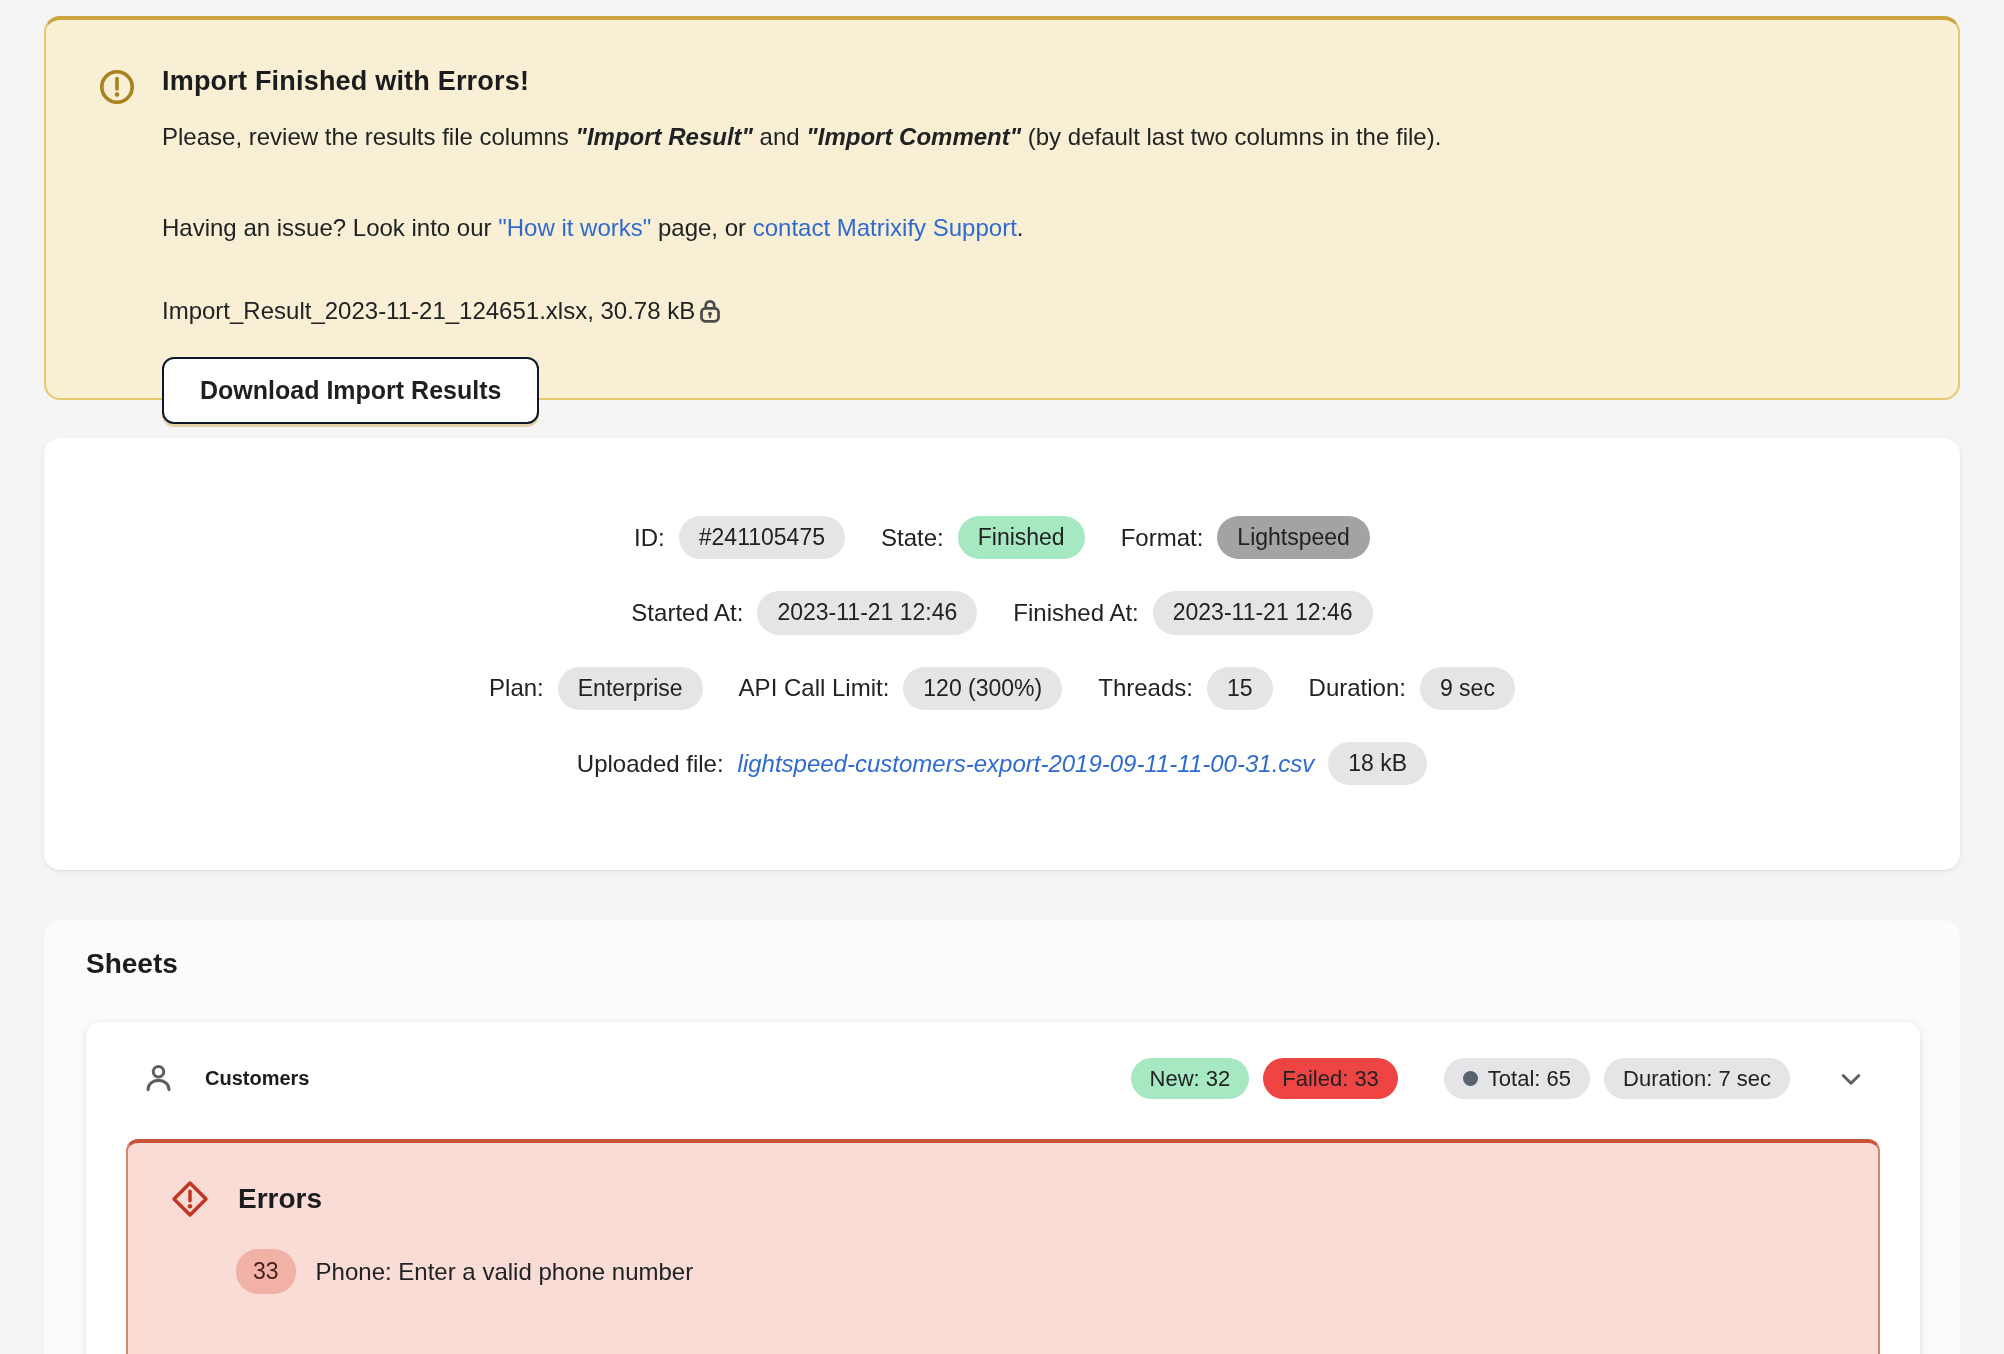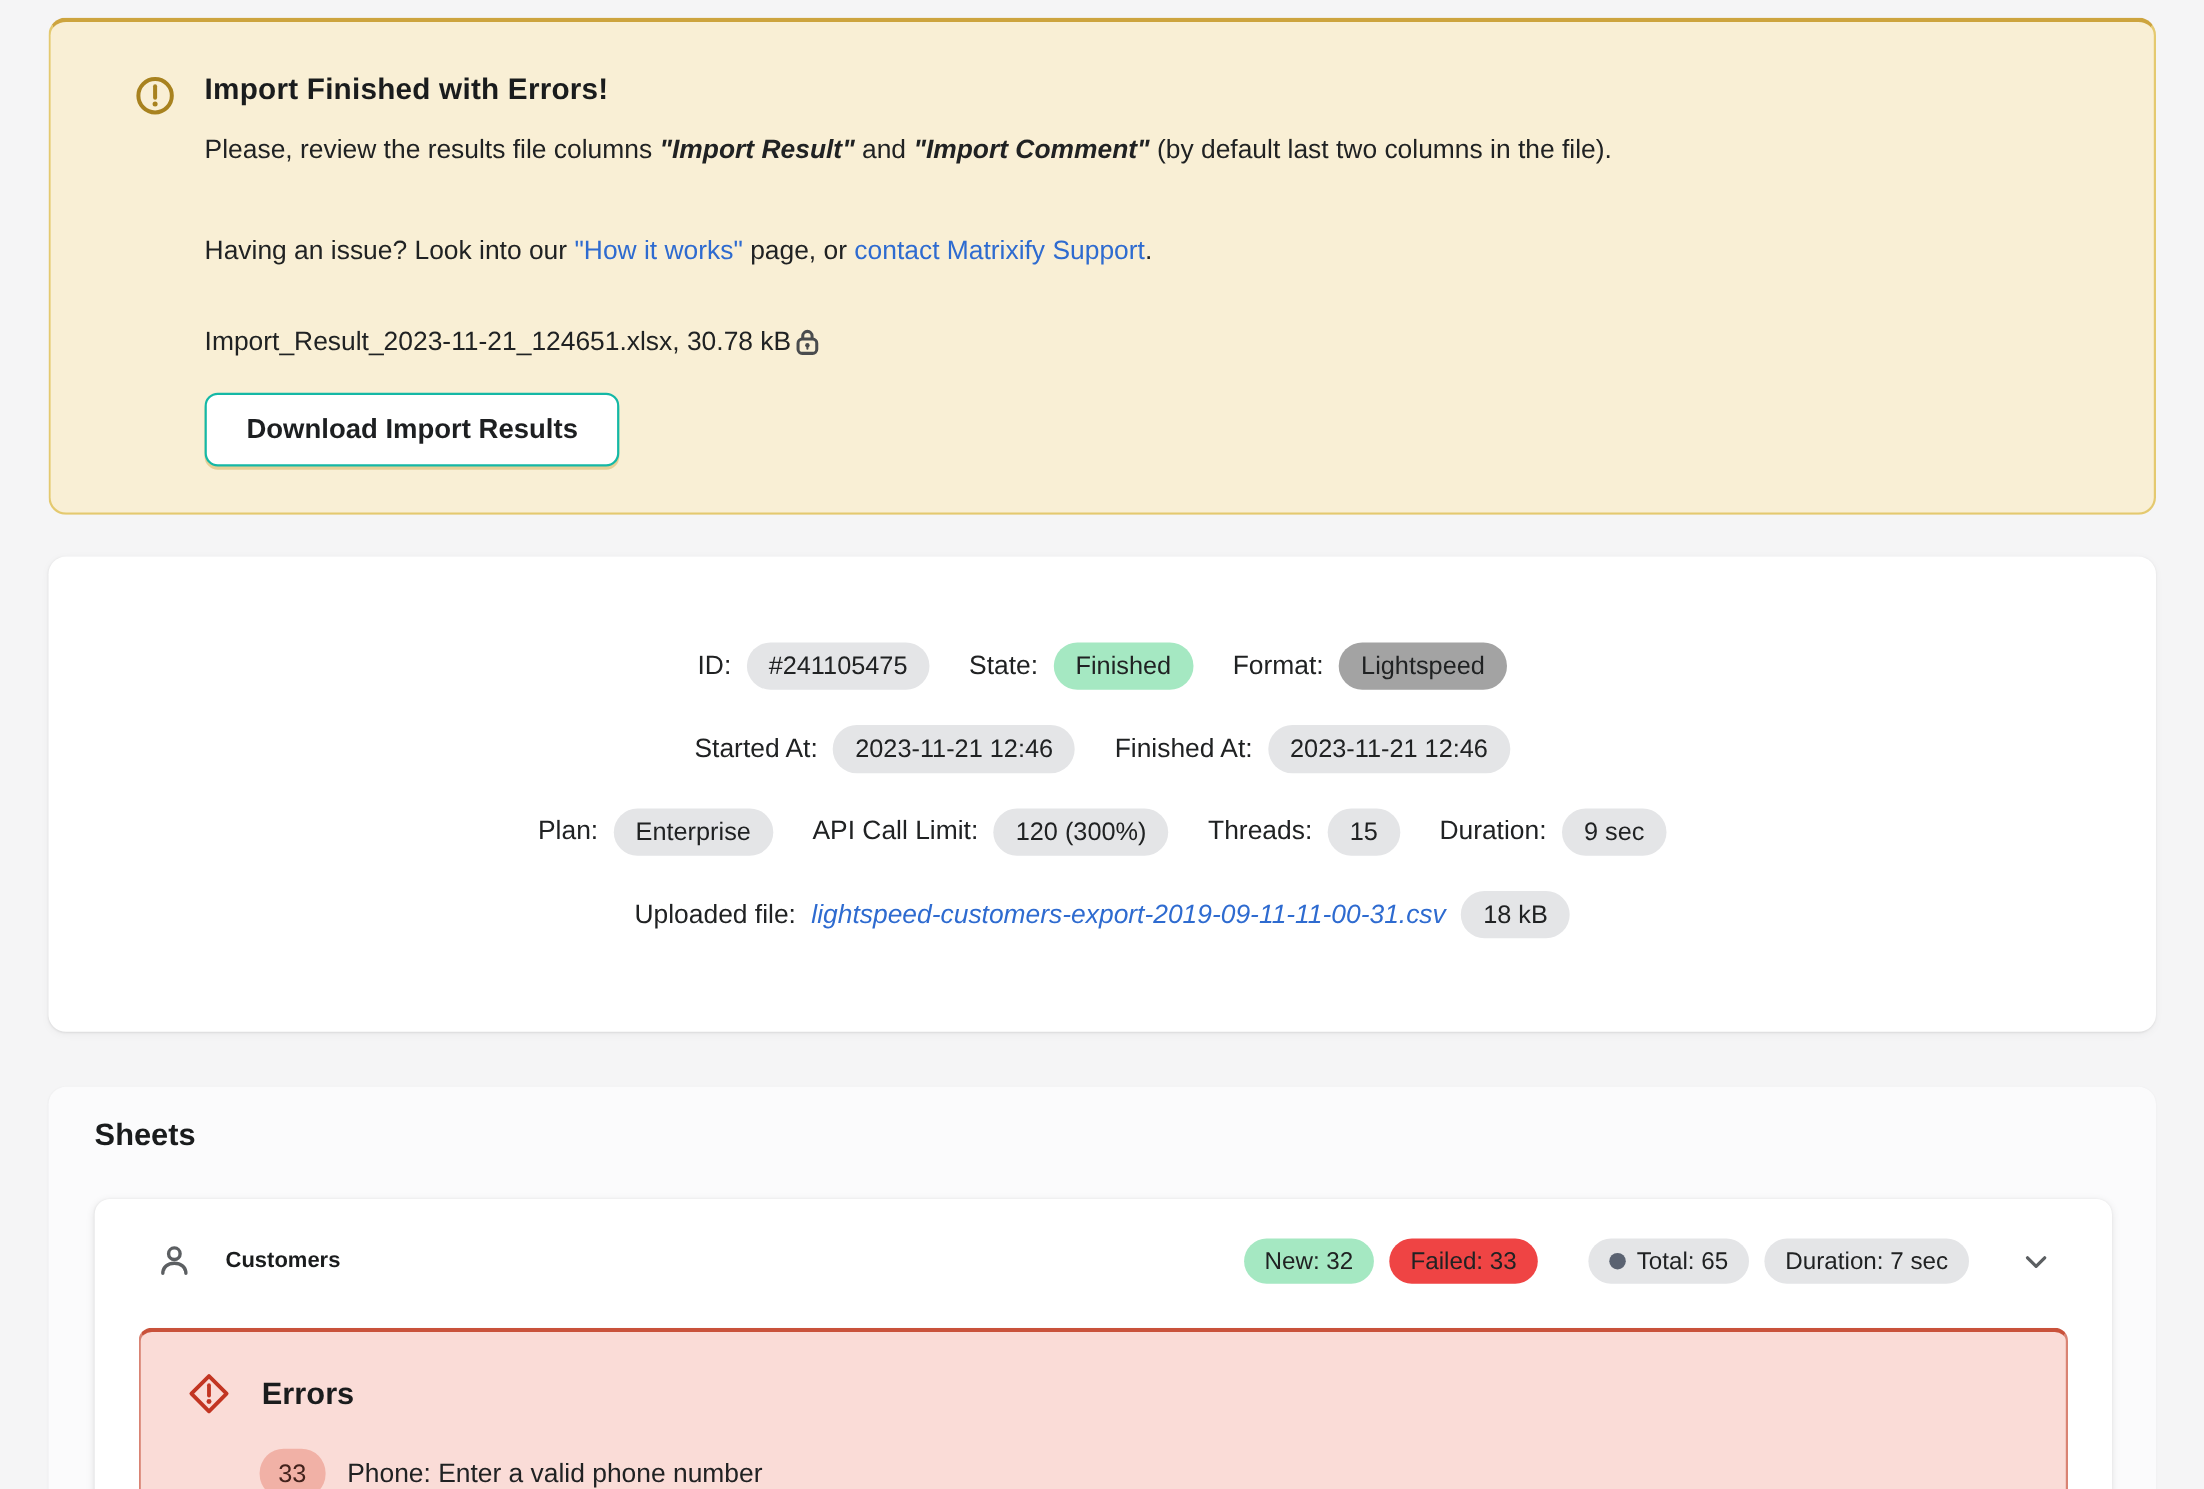"Import Finished with Errors!" .banner { height: 452px -> 384px; padding: 46px 56px 0 76px -> 46px 56px 0 52px }
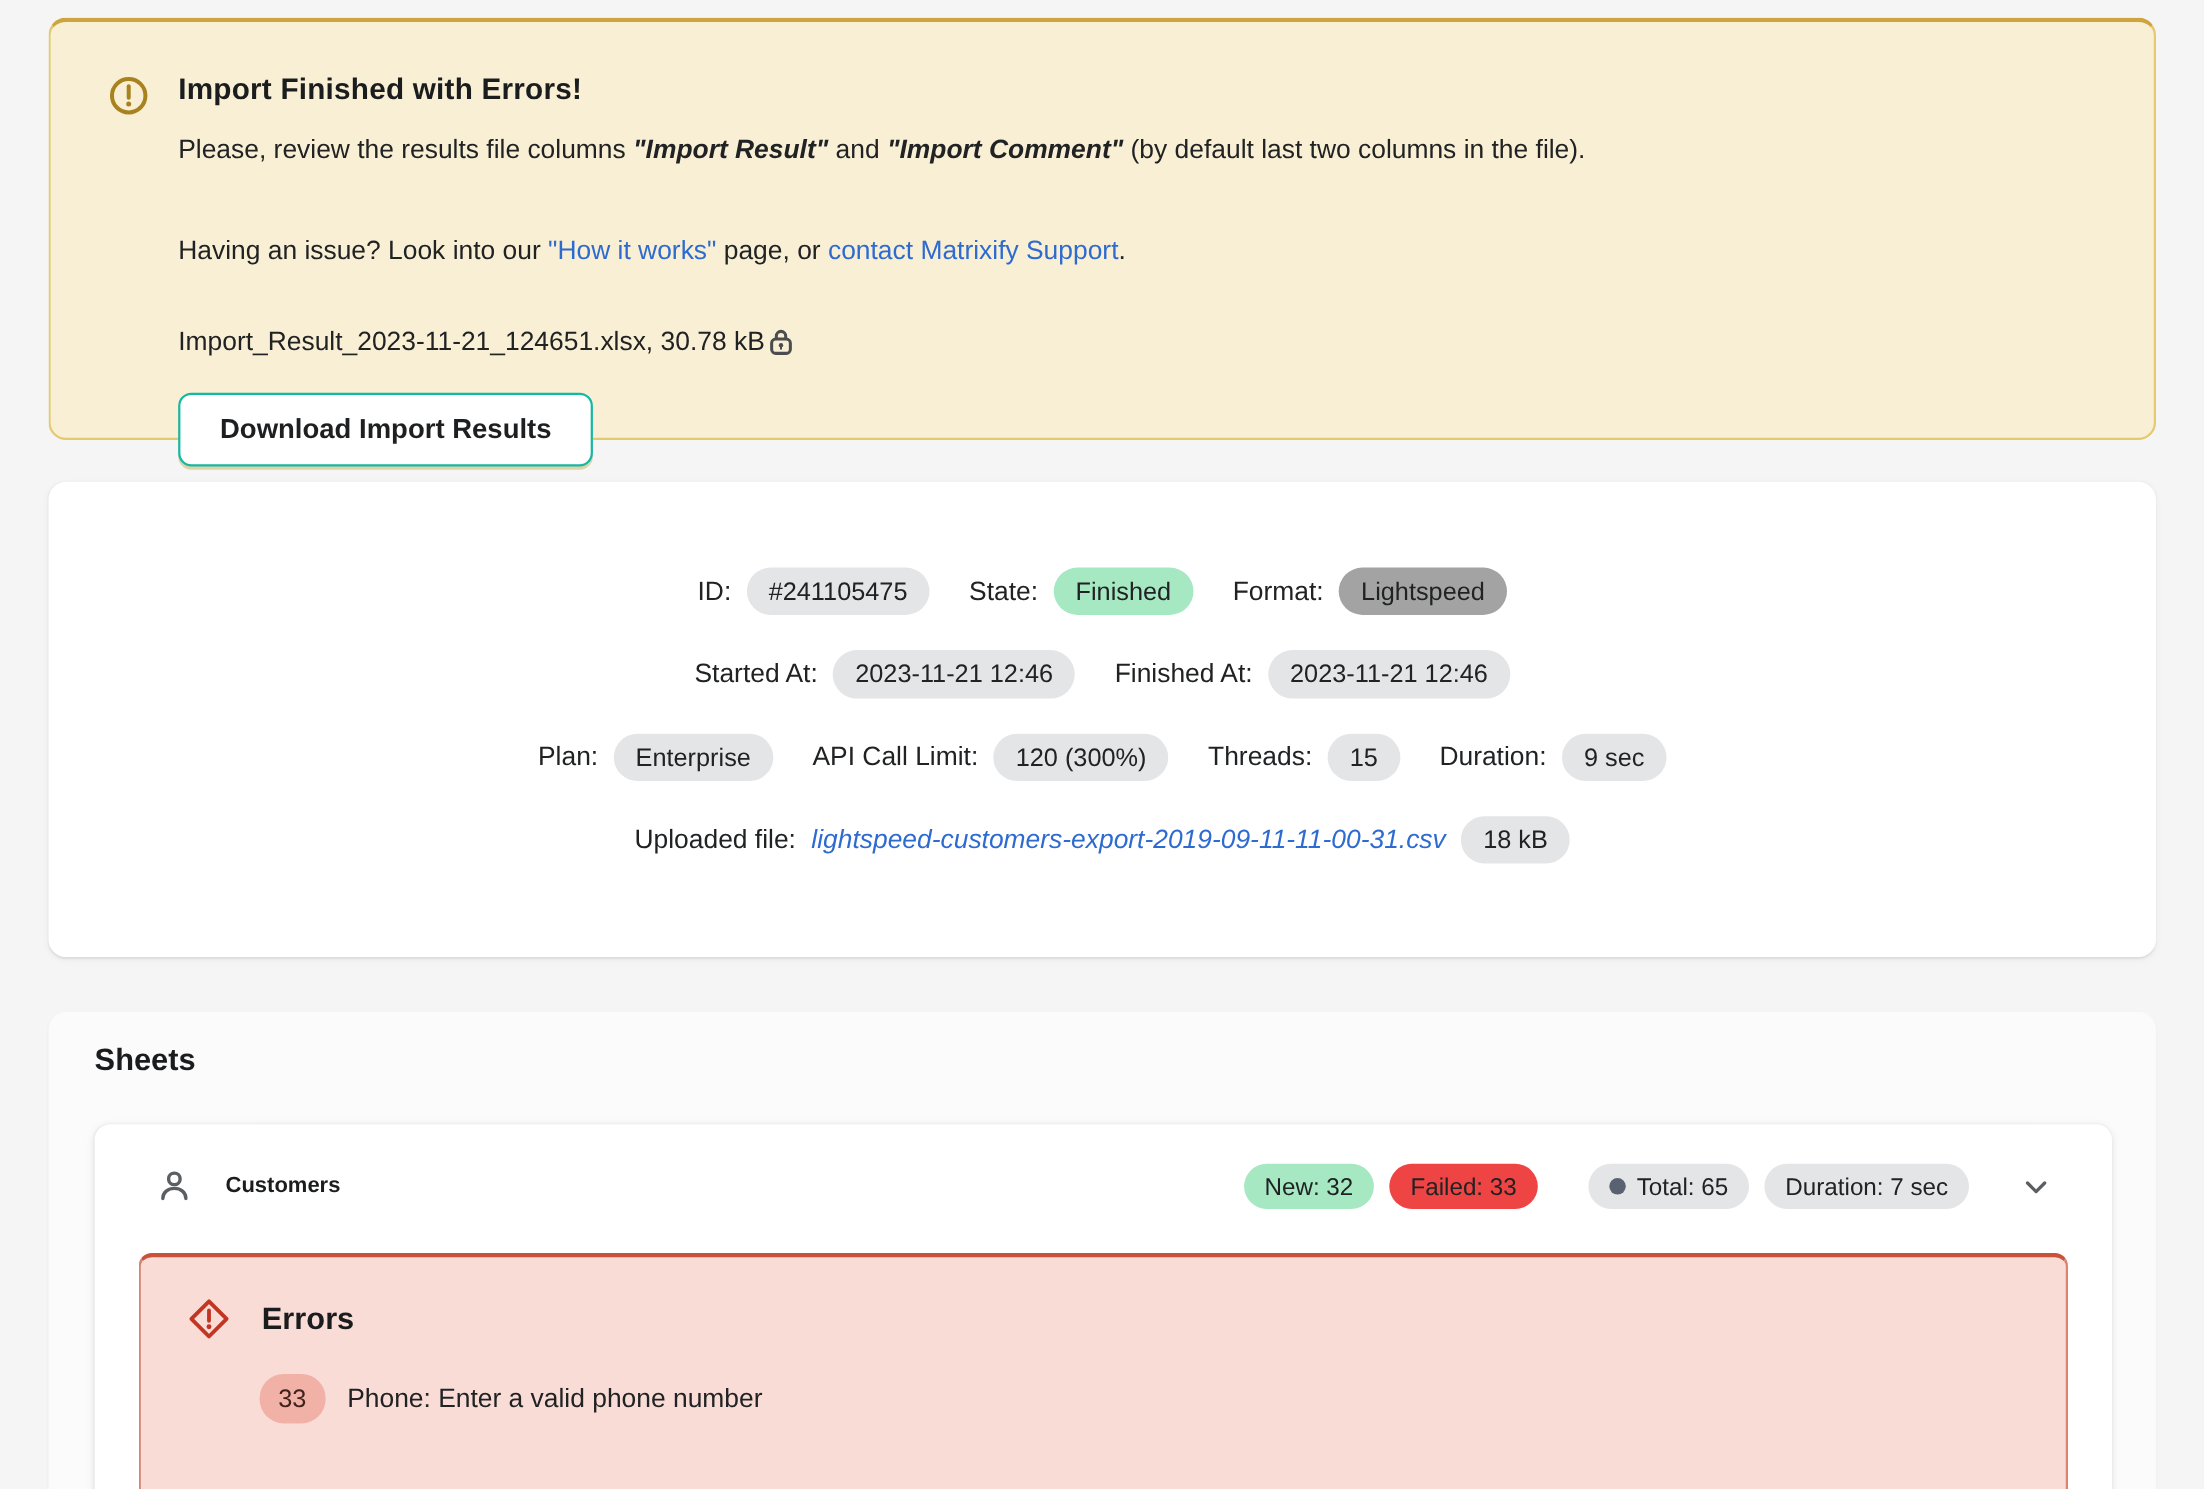"Download Import Results" .btn-download { border: 2px solid #14b8a6 -> 2px solid #0f172a }
